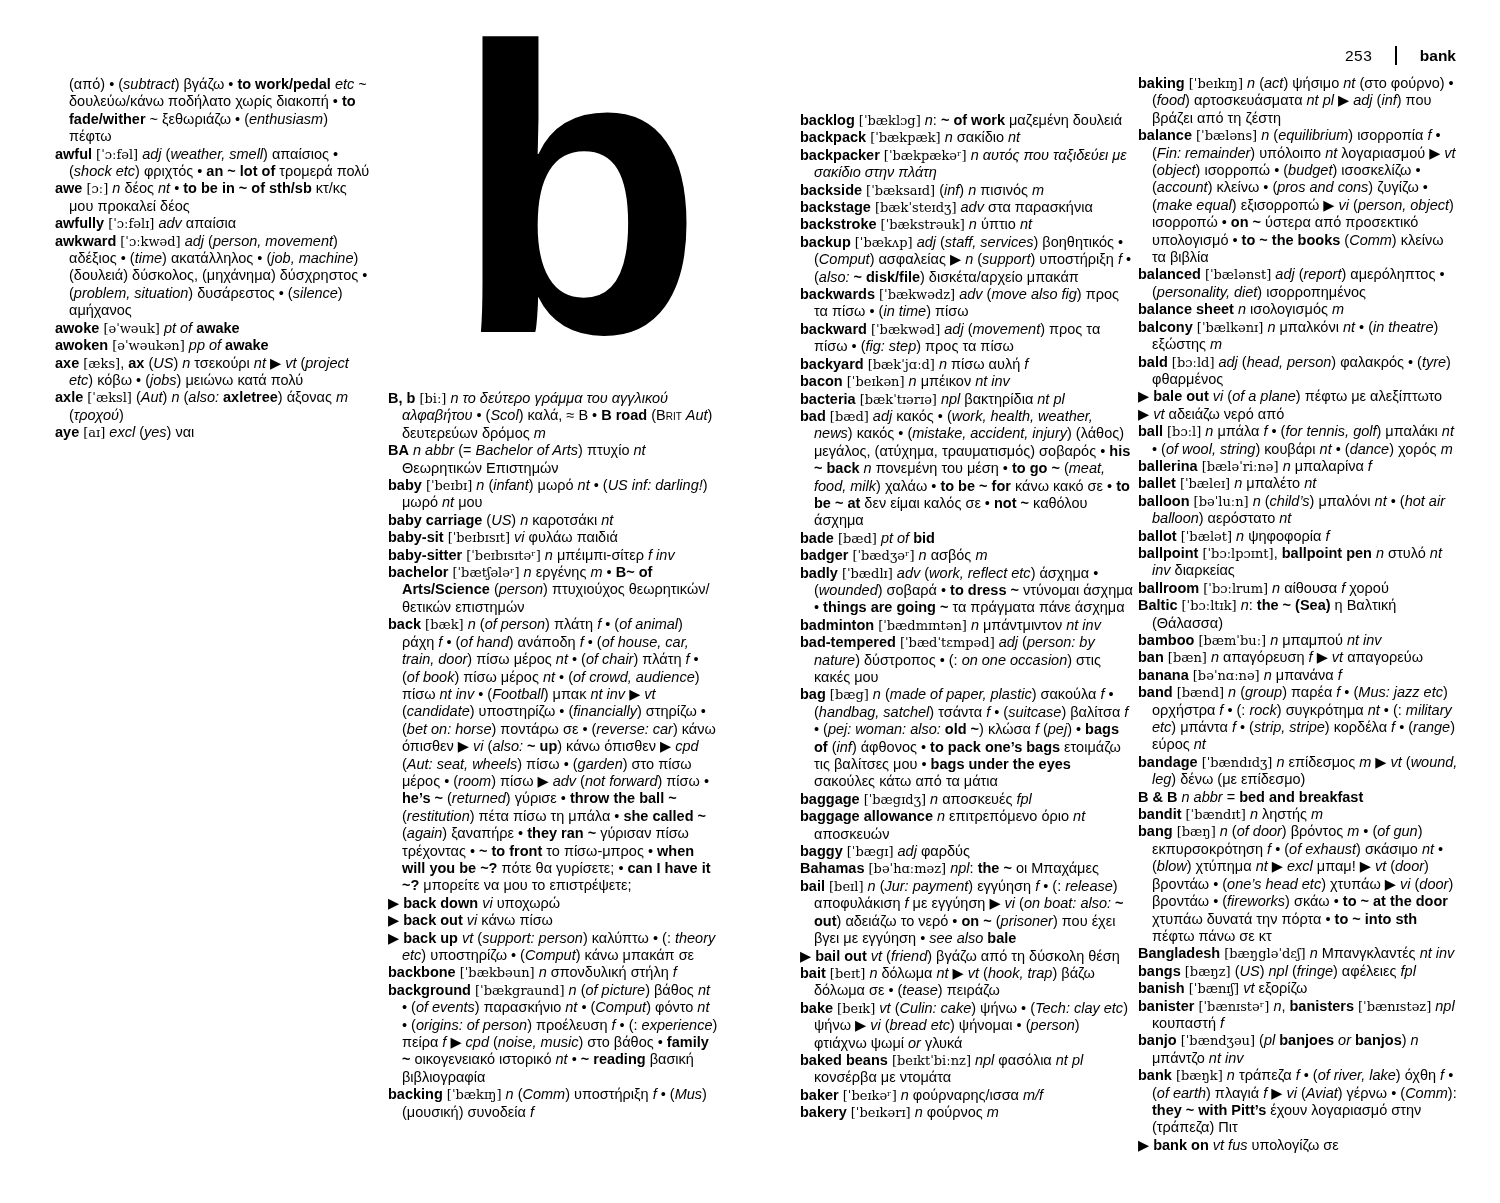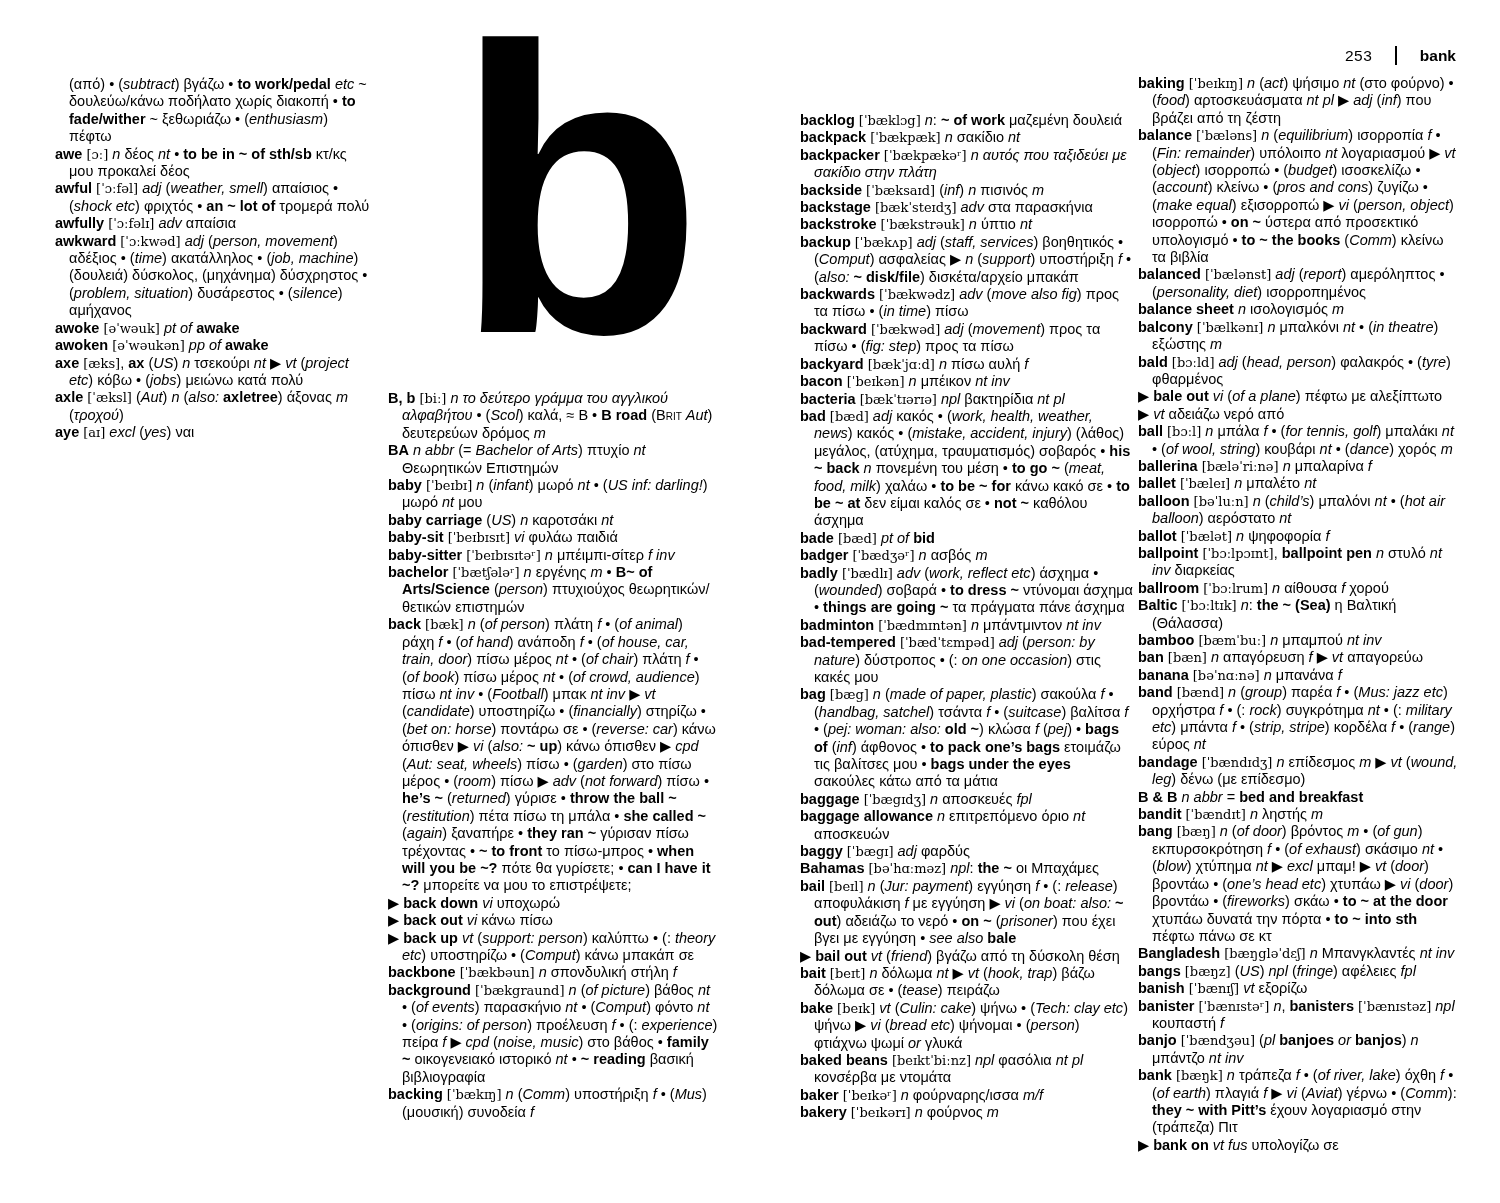"awe [ɔː] n δέος nt" p.entry { order: before "awful [ˈɔːfəl] adj (weather, smell)" -> after "awful [ˈɔːfəl] adj (weather, smell)" }
